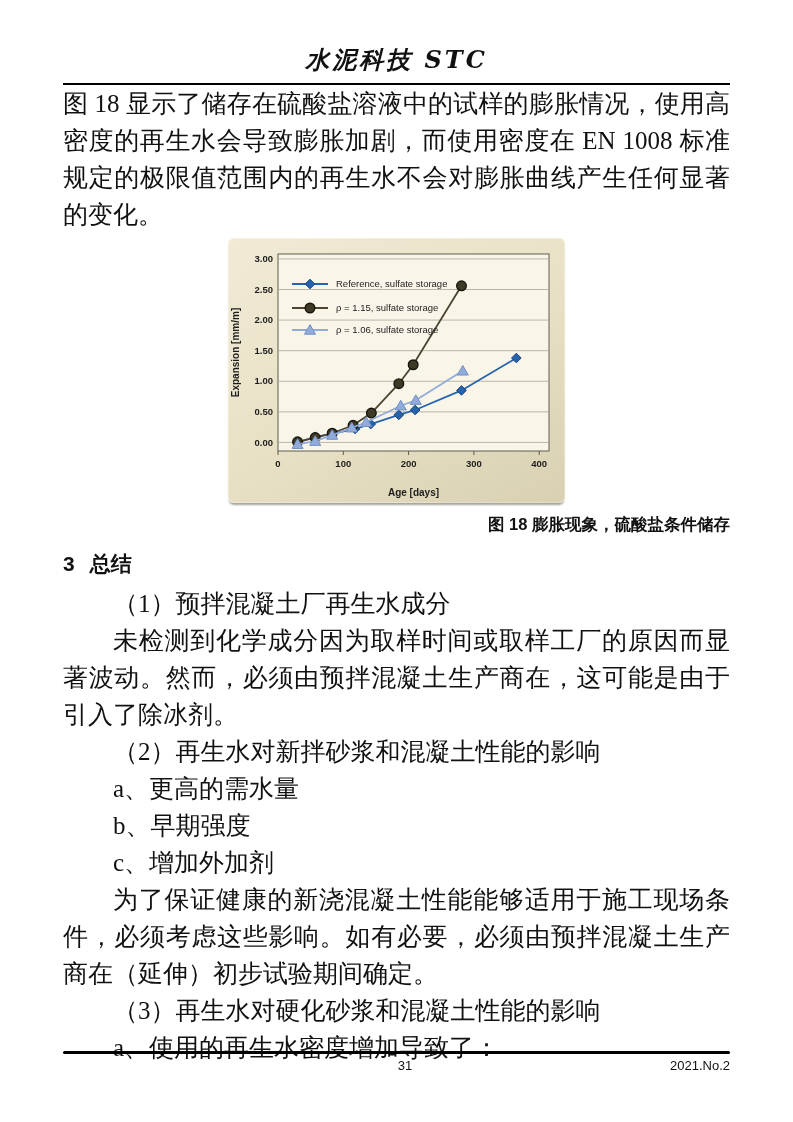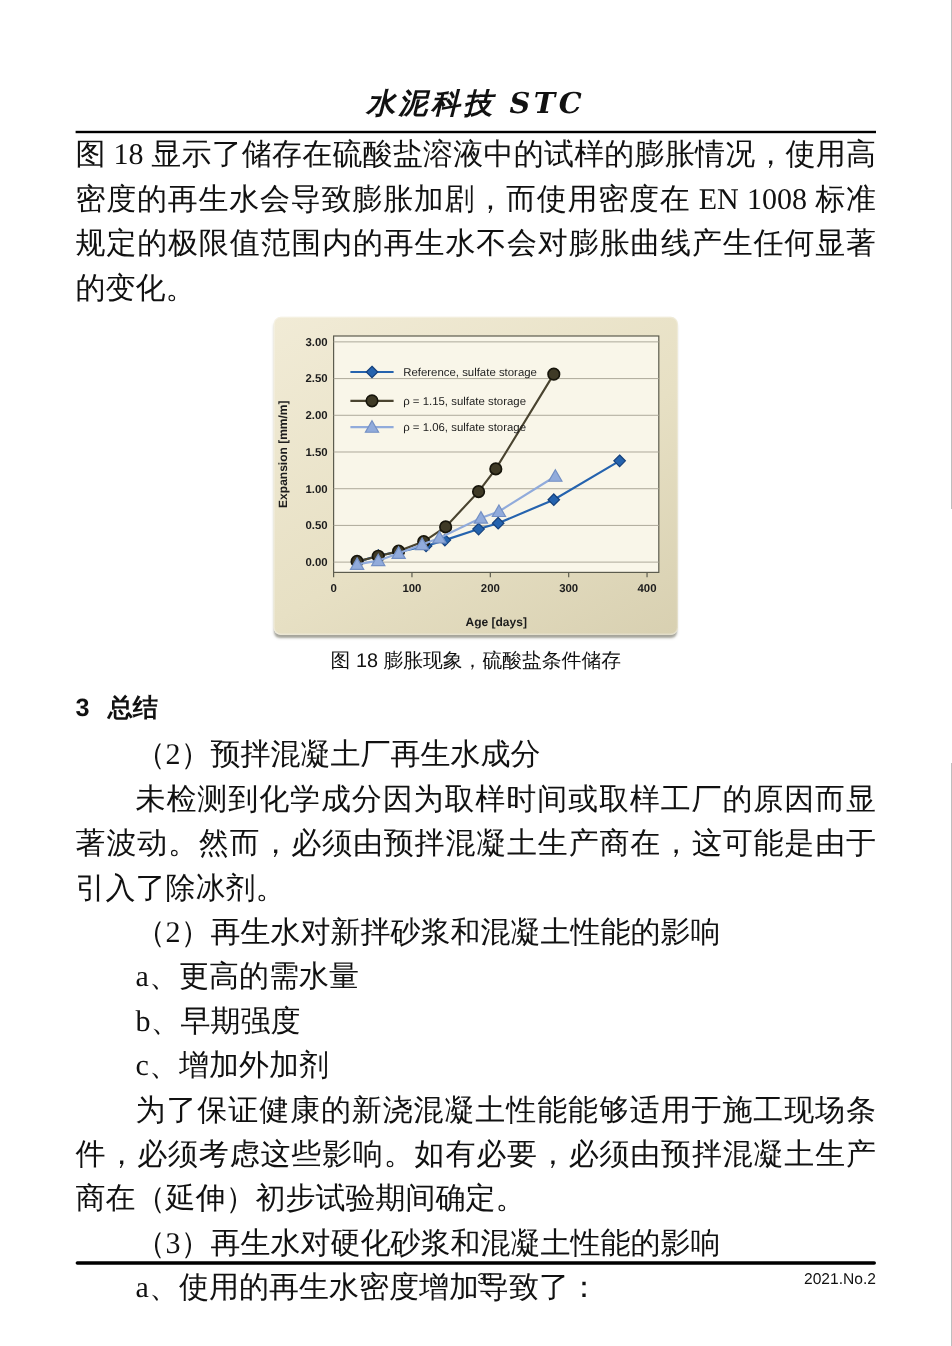"水泥科技 STC" .header { padding-top: 70px -> 44px }
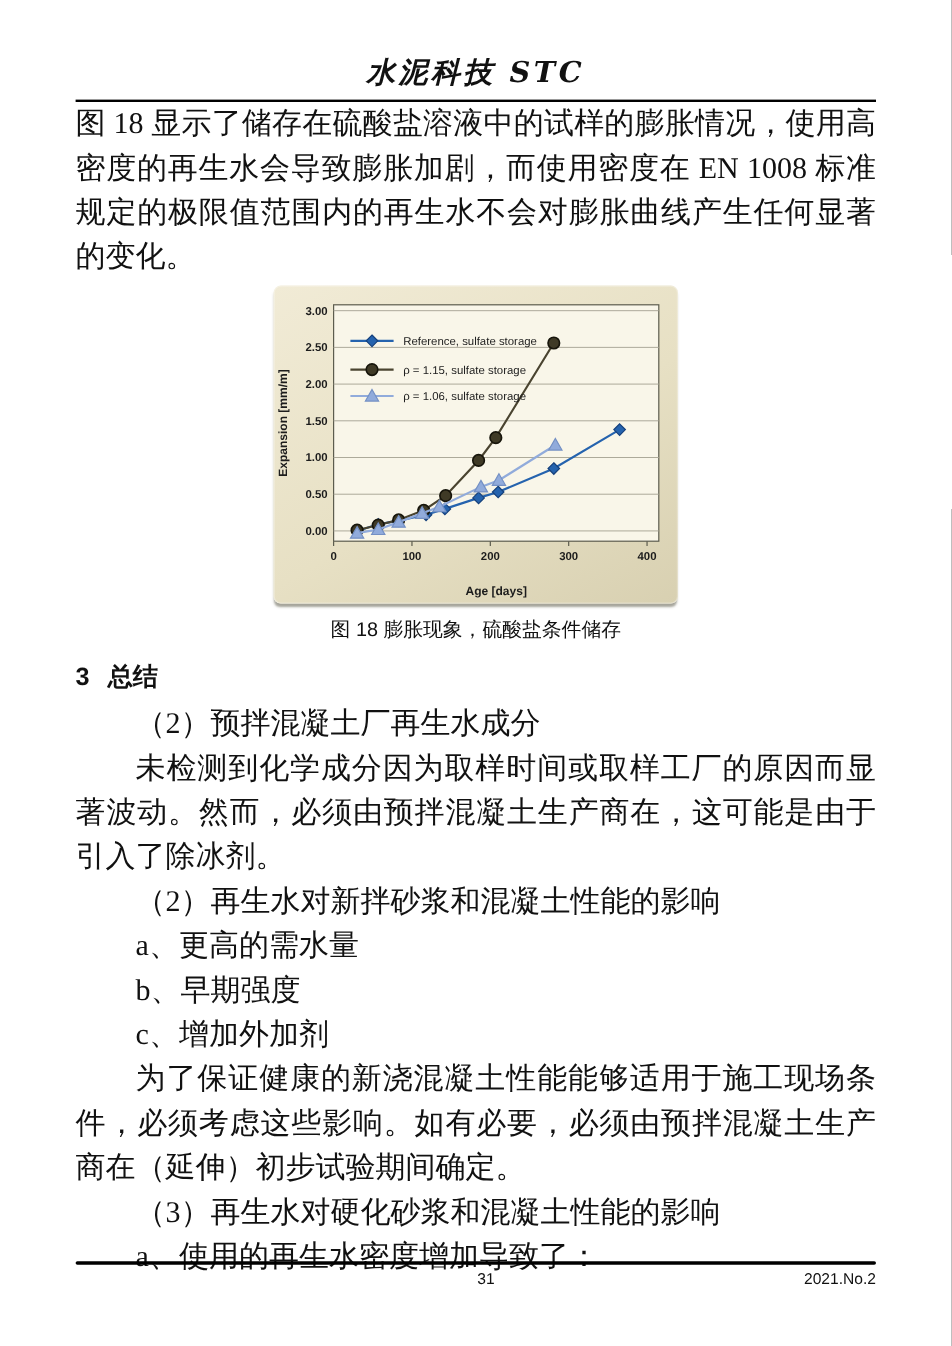"图 18 膨胀现象，硫酸盐条件储存" .figure-caption { font-weight: 400 -> 700; text-align: center -> right }
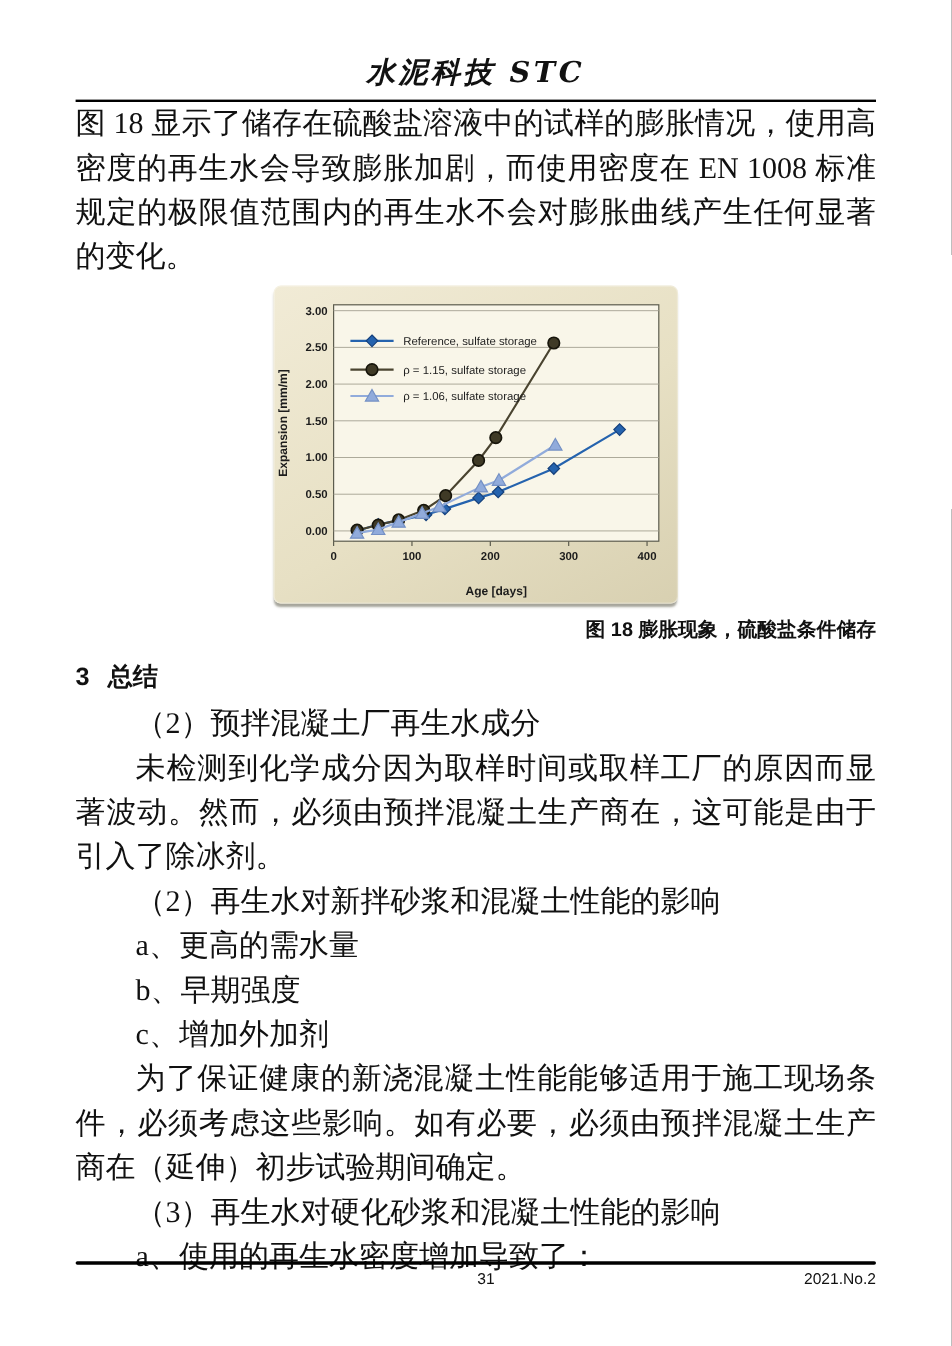"（2）预拌混凝土厂再生水成分" p.indent { text: 2 -> 1 }
